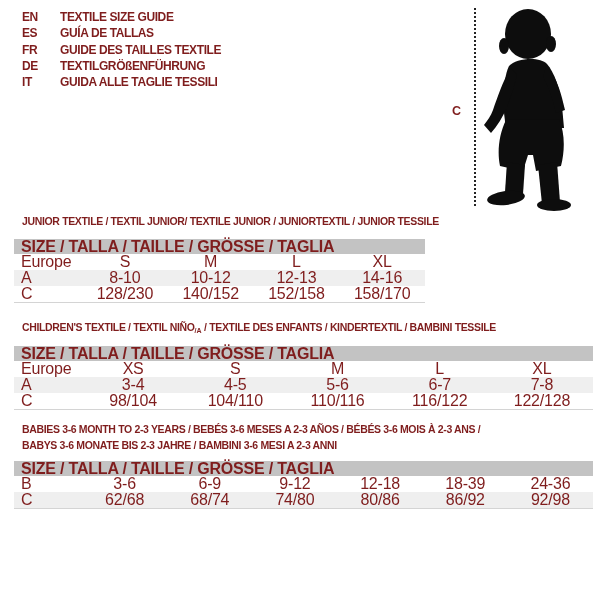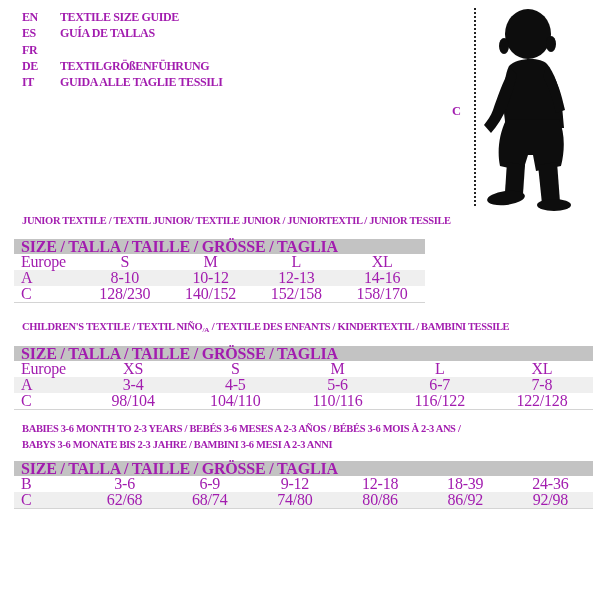"EN" #canvas { color: #a21caf -> #7f1d1d; font-family: Liberation Serif, serif -> Liberation Sans, sans-serif }
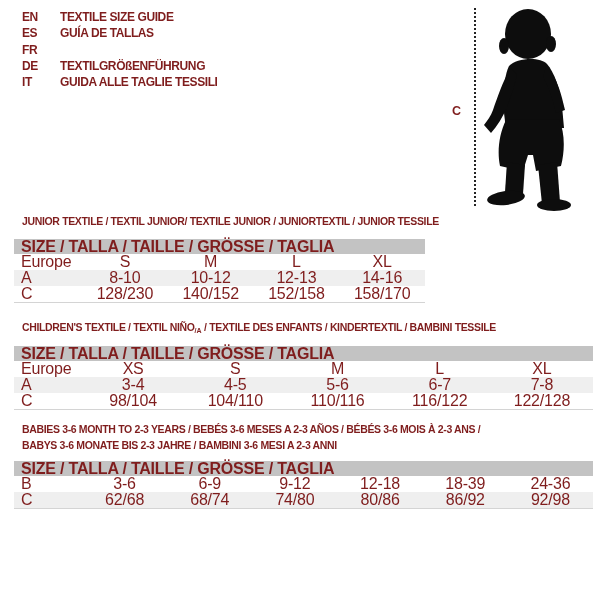"GUIDE DES TAILLES TEXTILE" span { html: none -> <span>GUIDE DES TAILLES TEXTILE</span> }
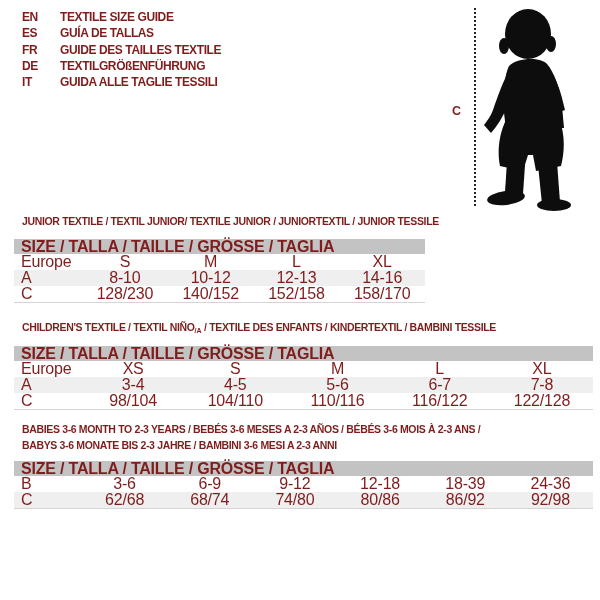"Europe" .tr { justify-content: center -> none }
